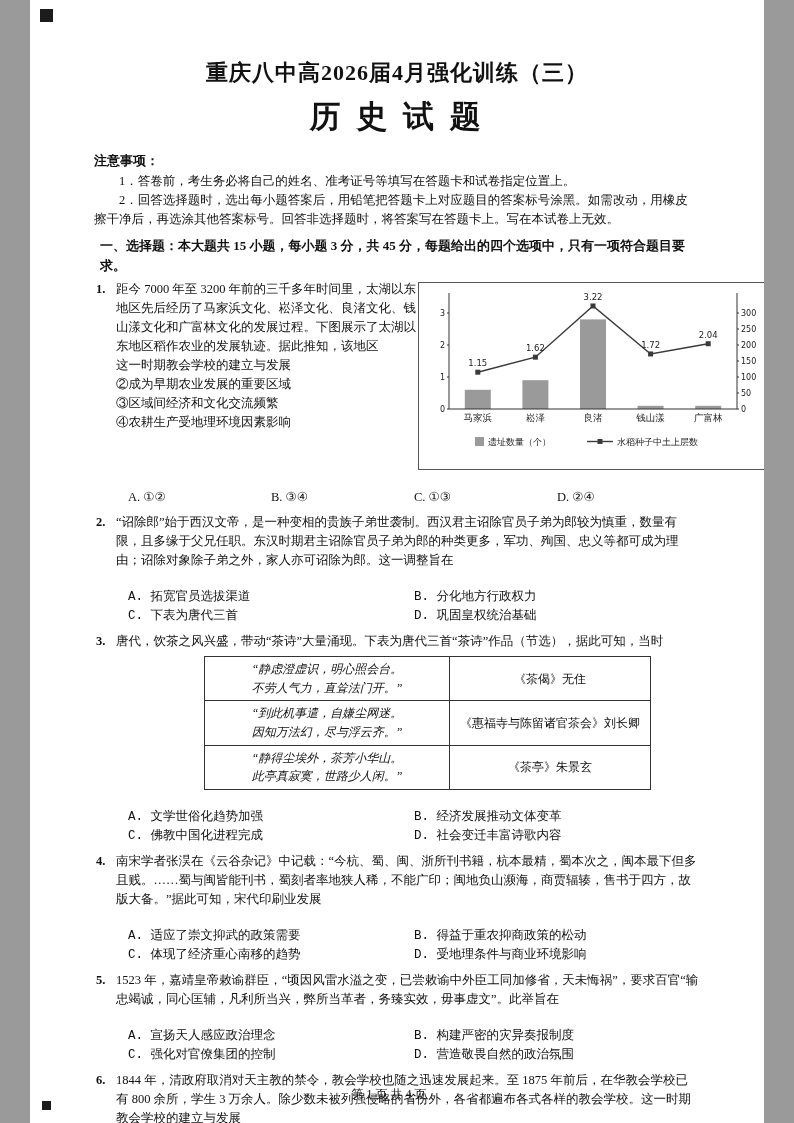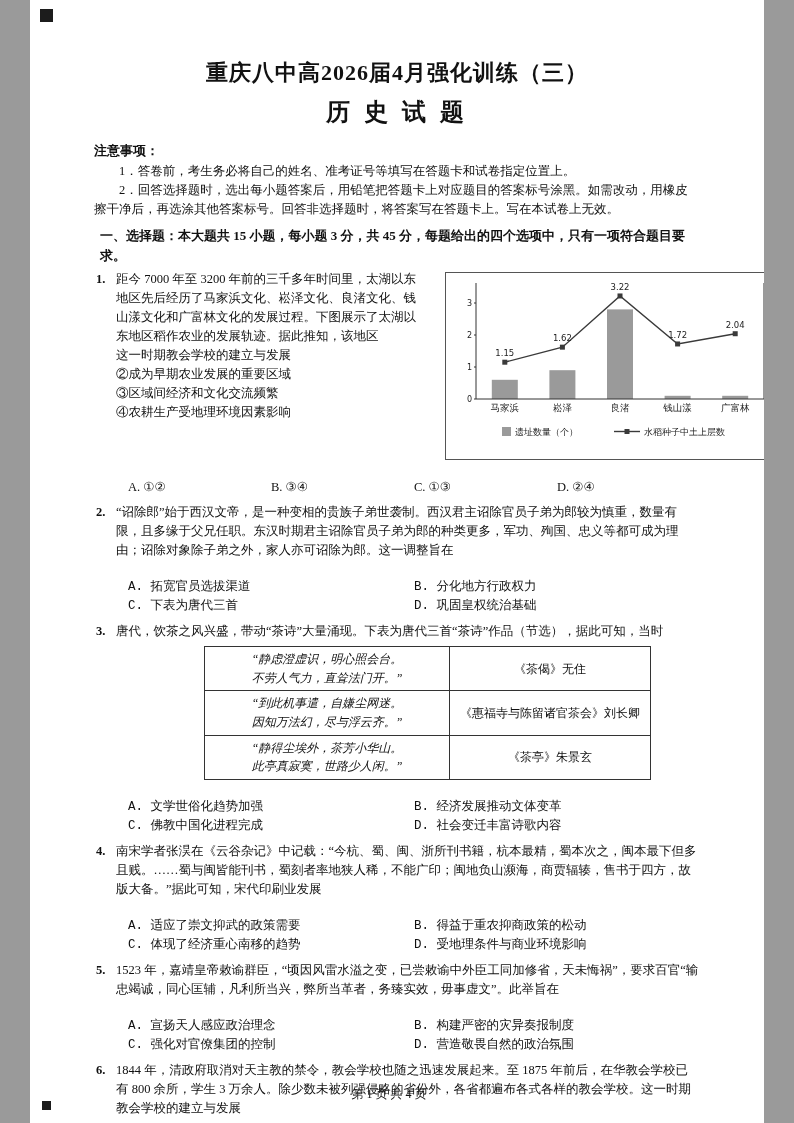"历 史 试 题" h2.subtitle { font-size: 24px -> 31px }
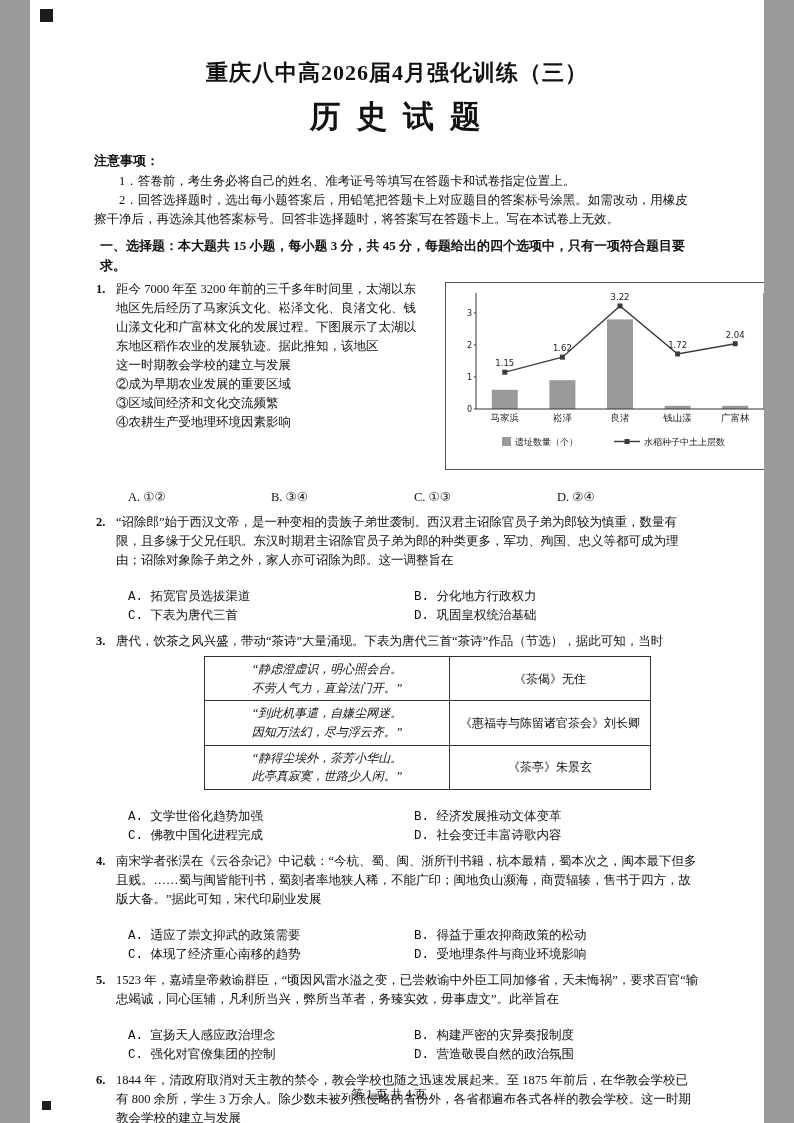"距今 7000 年至 3200" .q1-flex { gap: 27px -> 0 }
